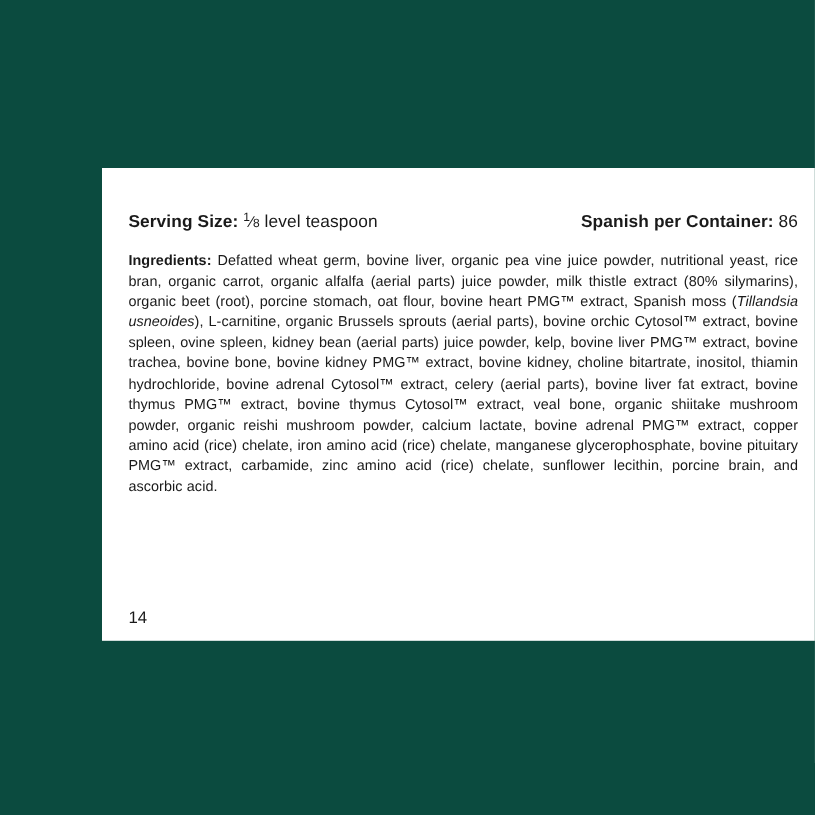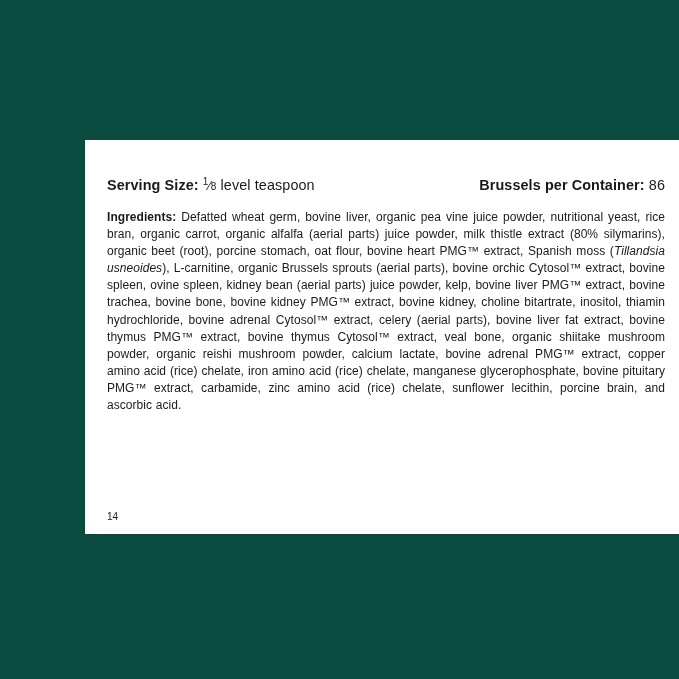"Brussels per Container:" span.bold { text: Brussels -> Spanish }
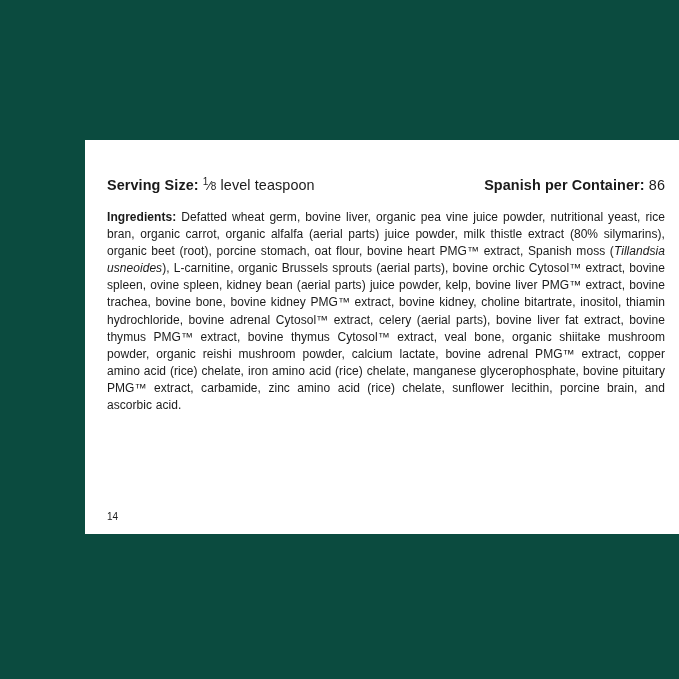"14" .page-number { font-size: 10px -> 14px }
